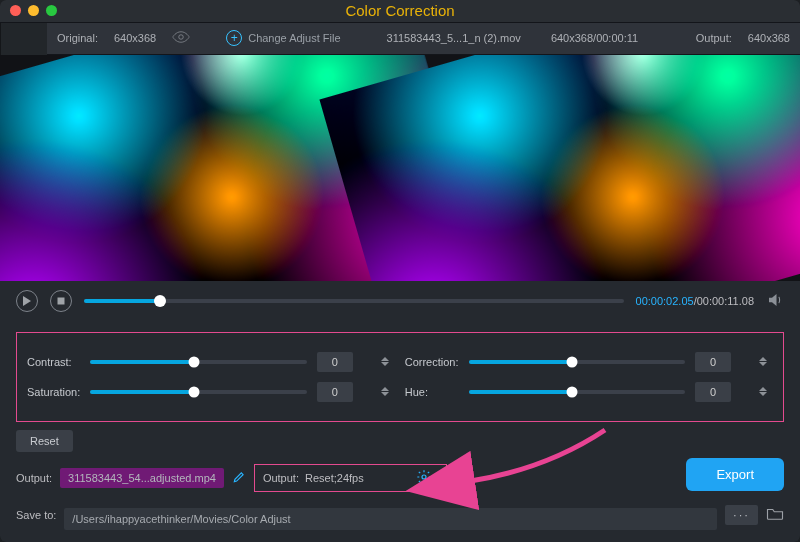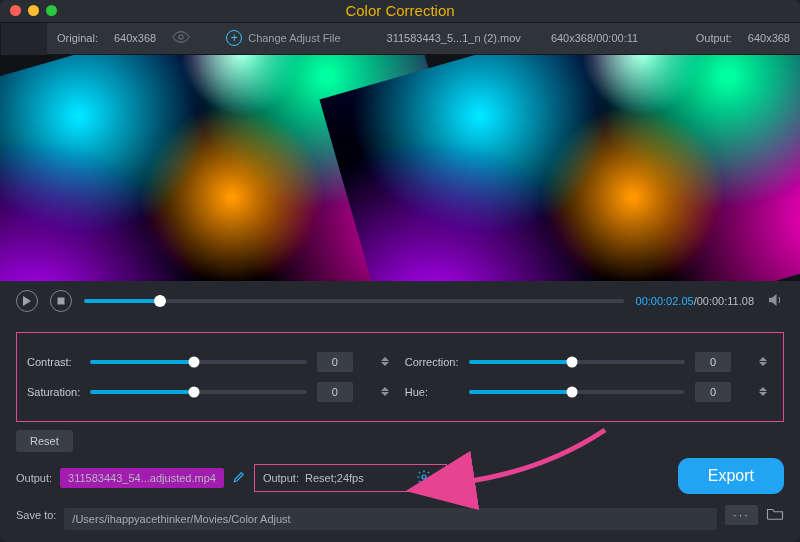"311583443_54...adjusted.mp4" .file-field { background: #a21caf -> #701a75 }
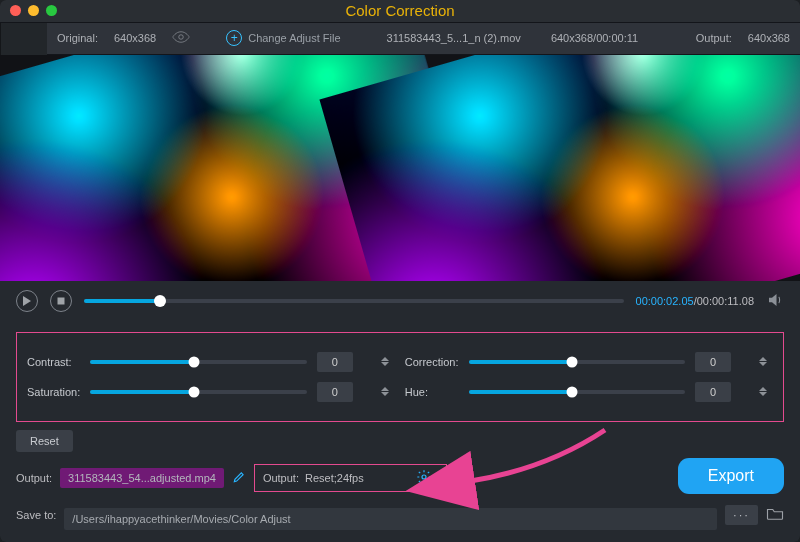"Export" .export-btn { border-radius: 11px -> 6px; font-size: 16px -> 13px }
